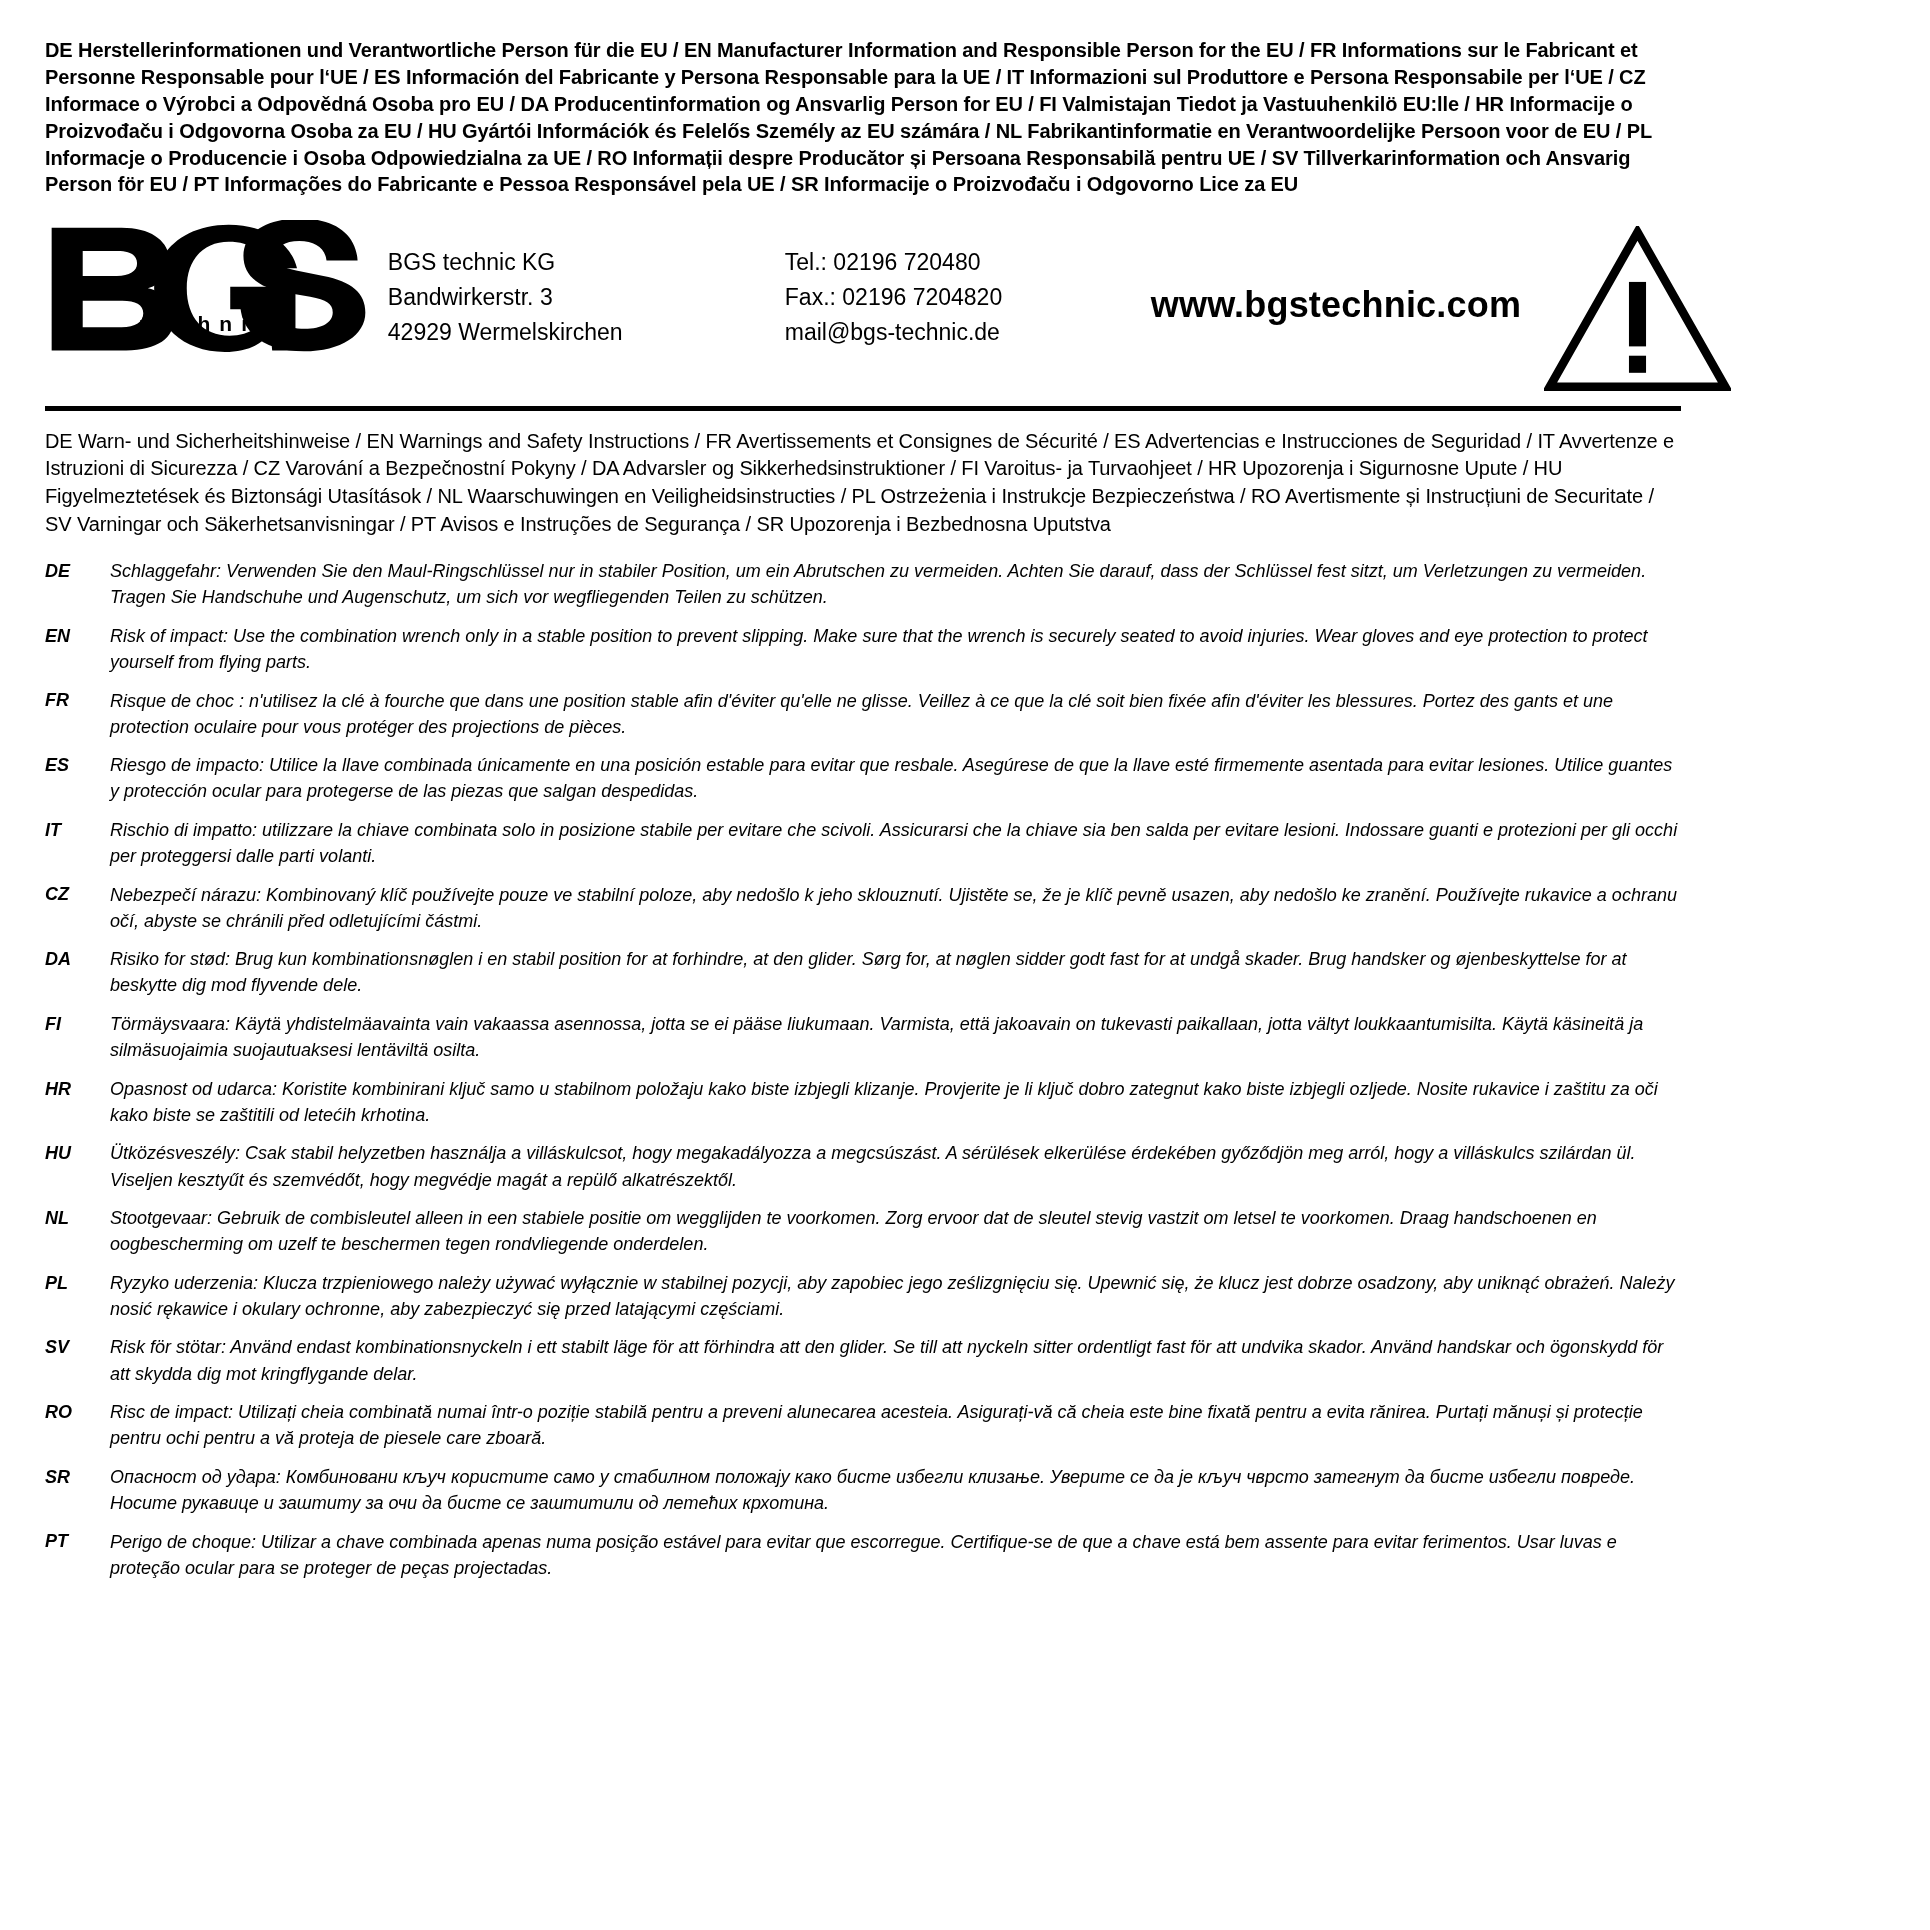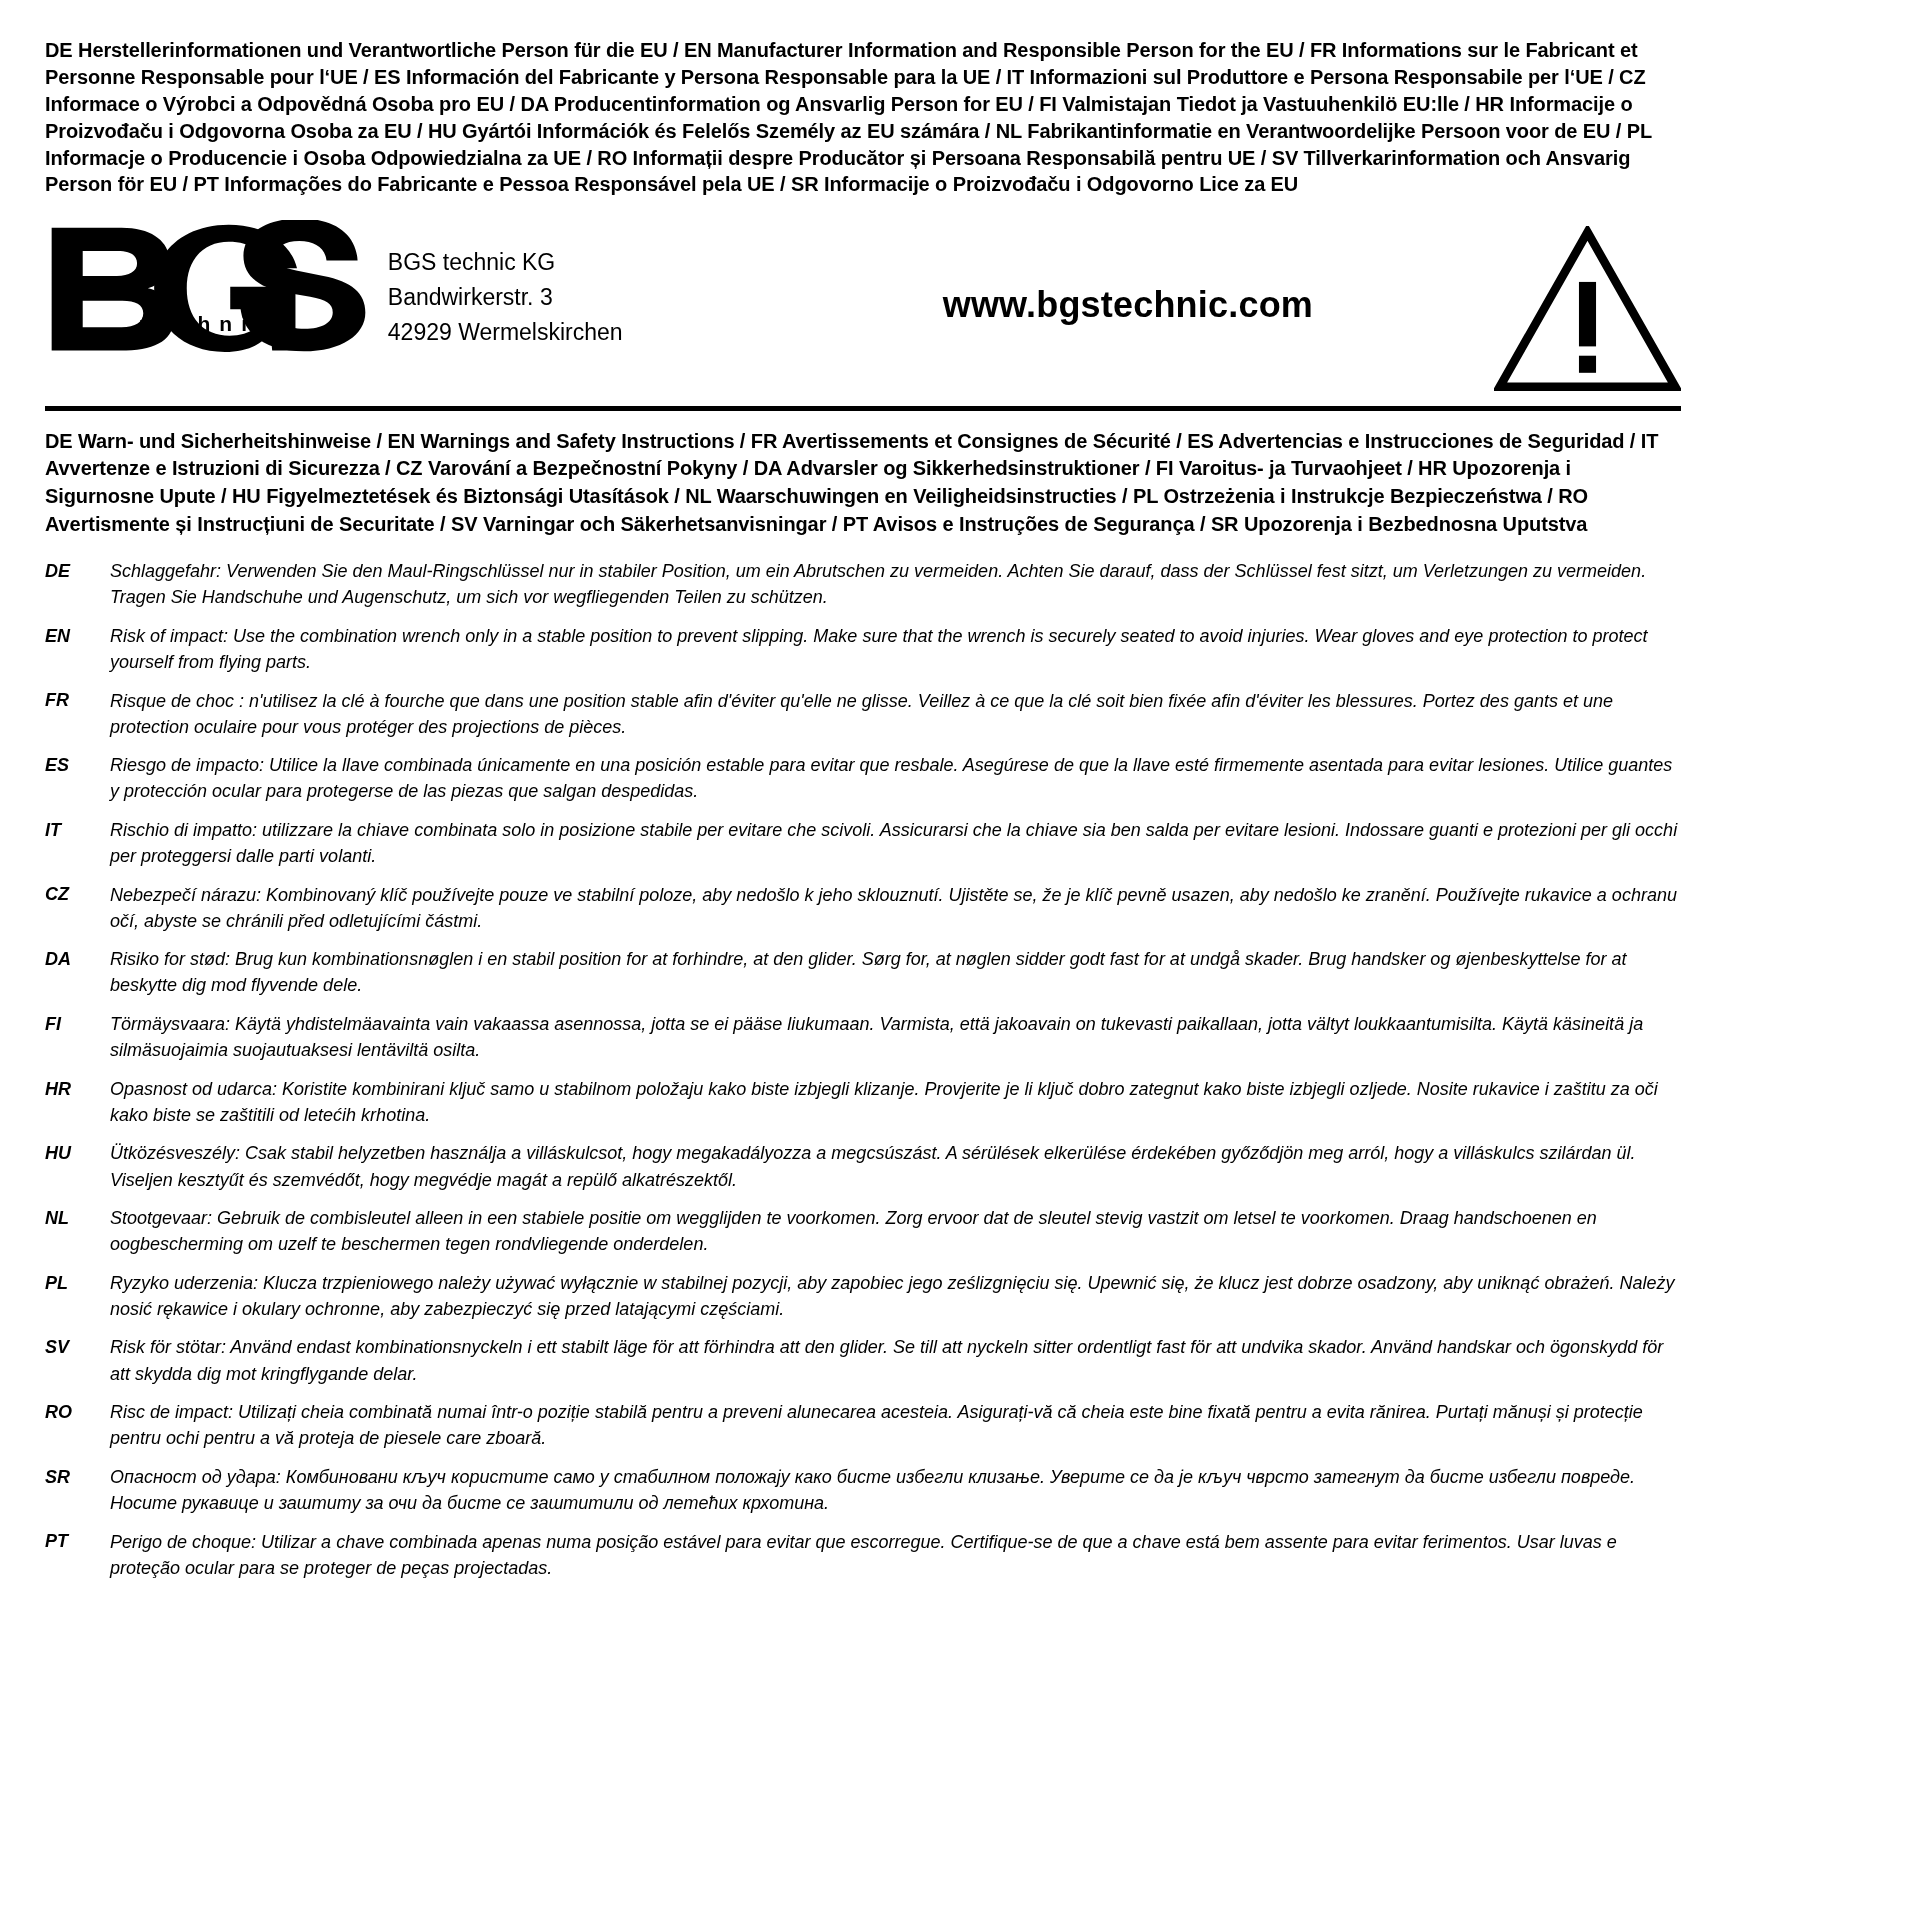"Tel.: 02196 720480" div.contact-block { html: none -> <div> <div>Tel.: 02196 720480</div> <div>Fax.: 02196 7204820</div> <div>mail@bgs-technic.de</div> </div> }
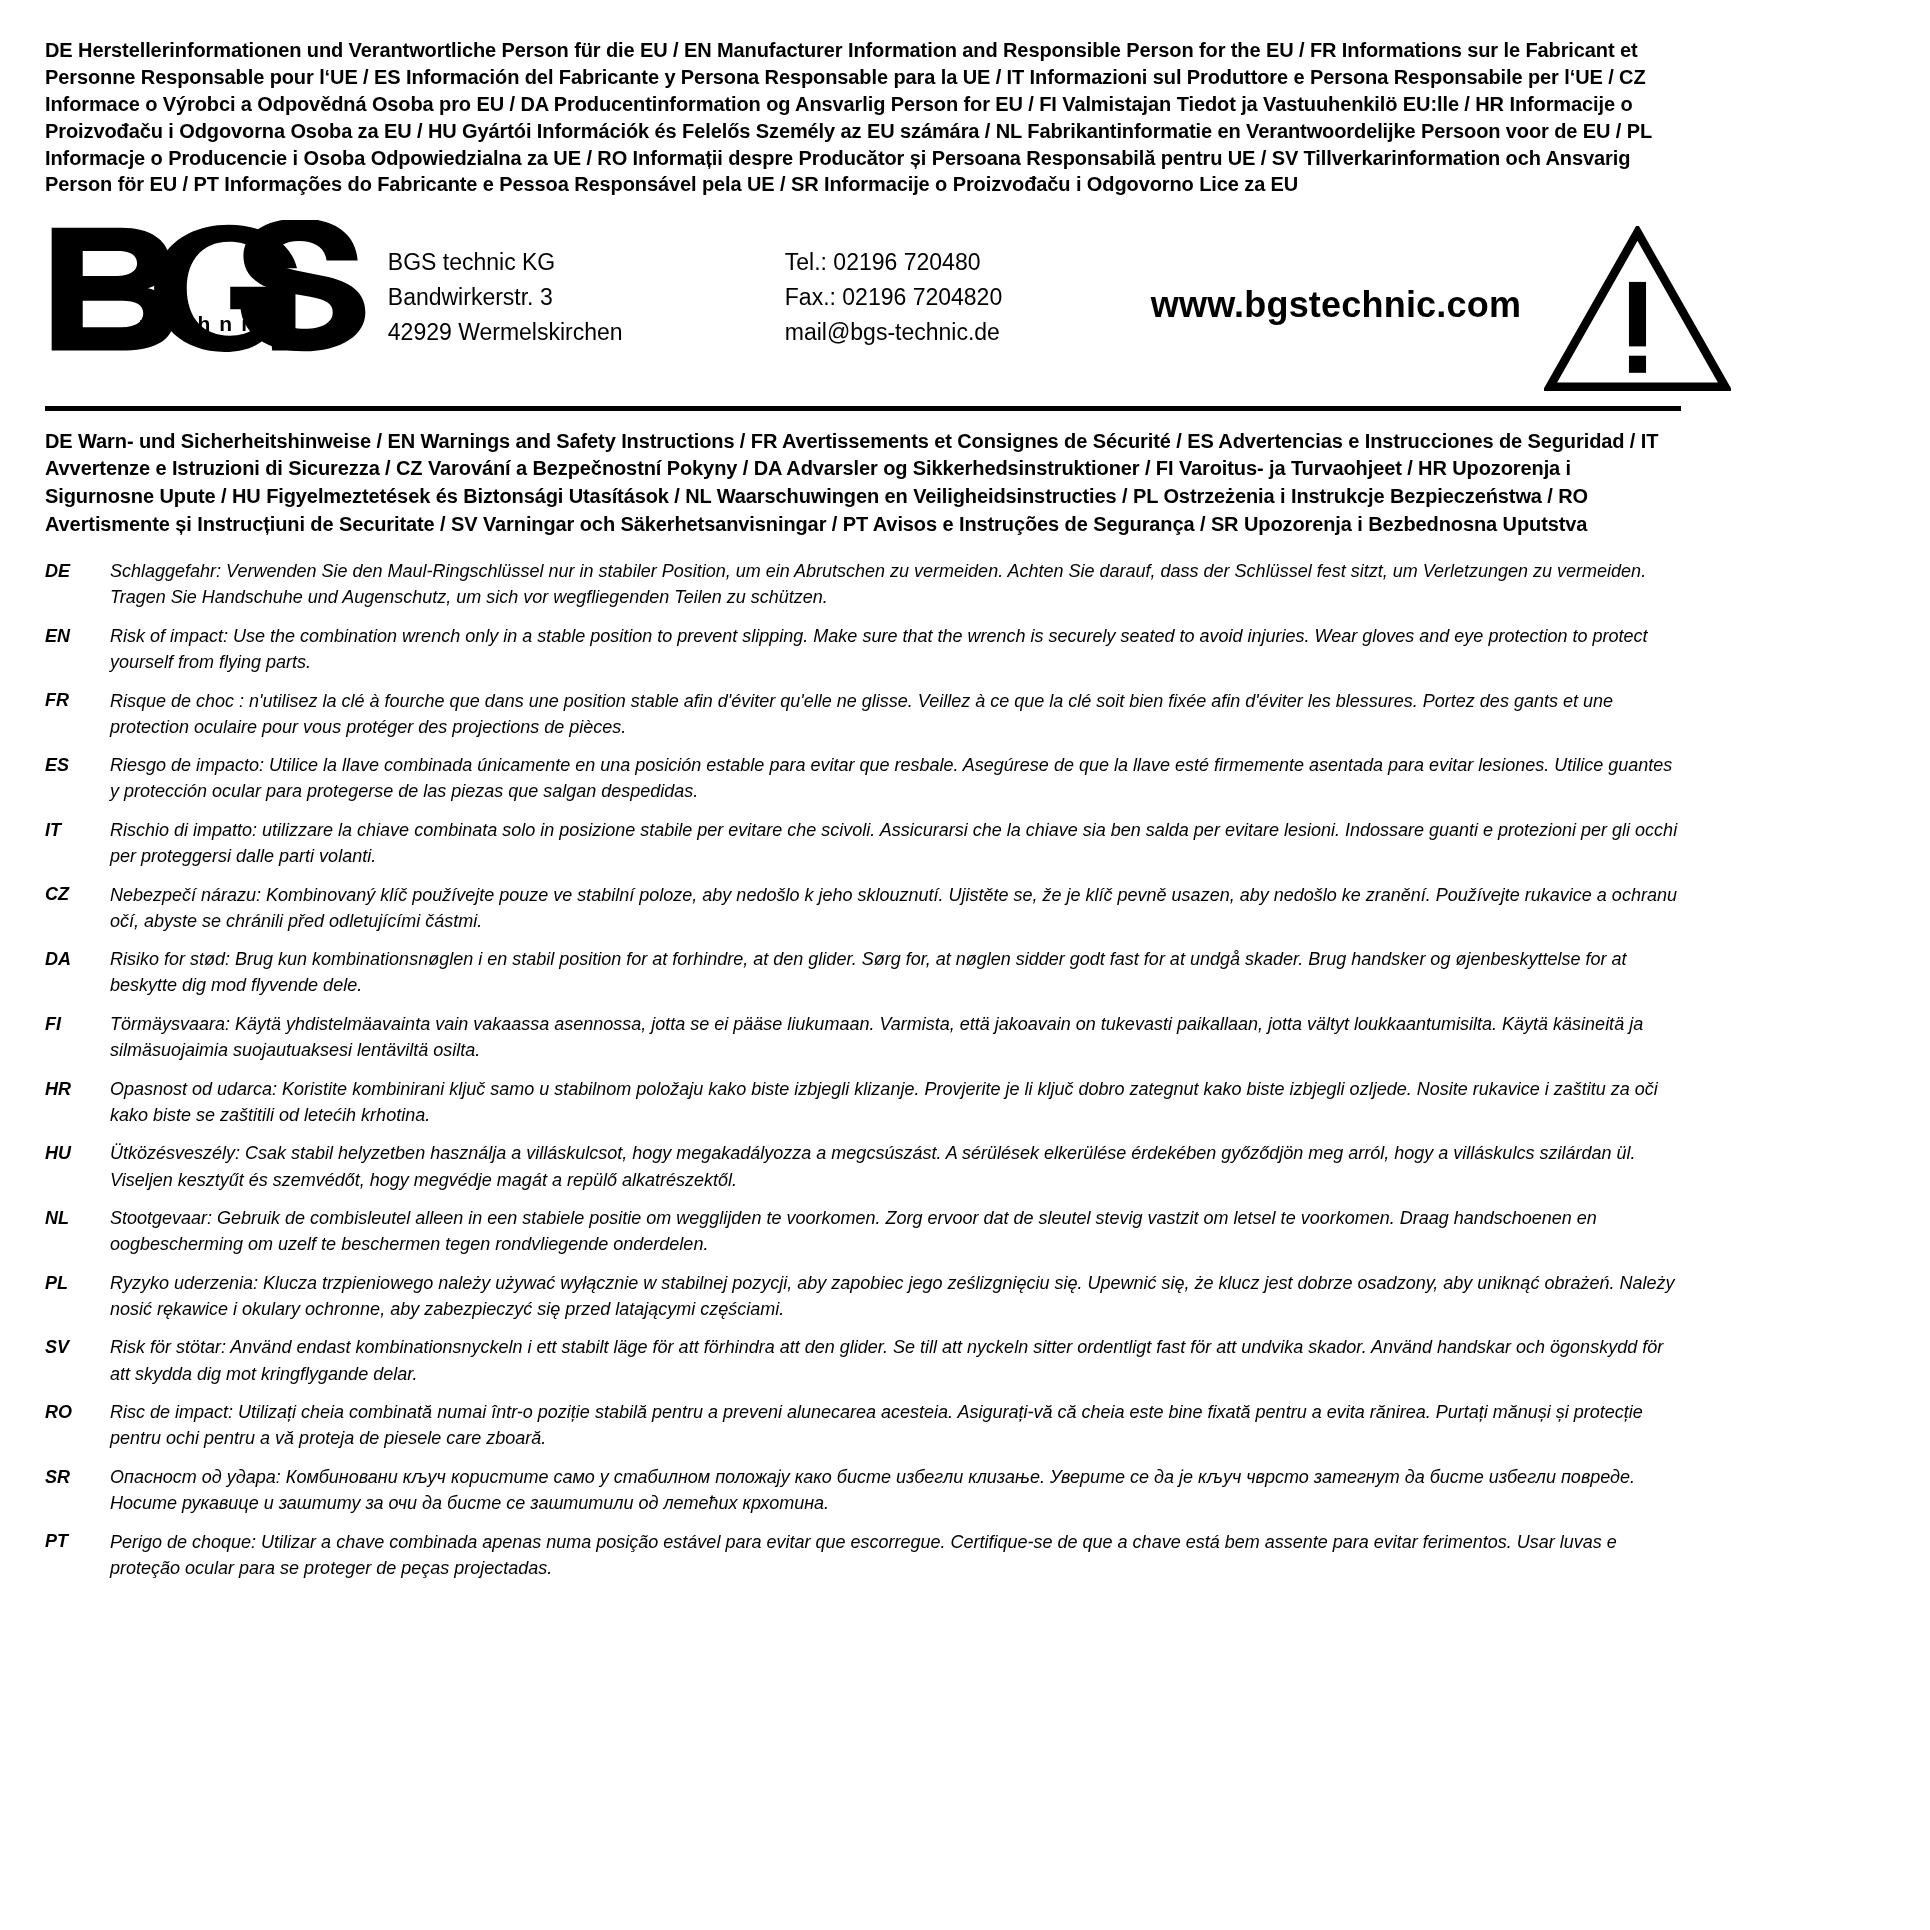"DE Warn- und Sicherheitshinweise /" .section-heading { font-weight: bold -> normal }
